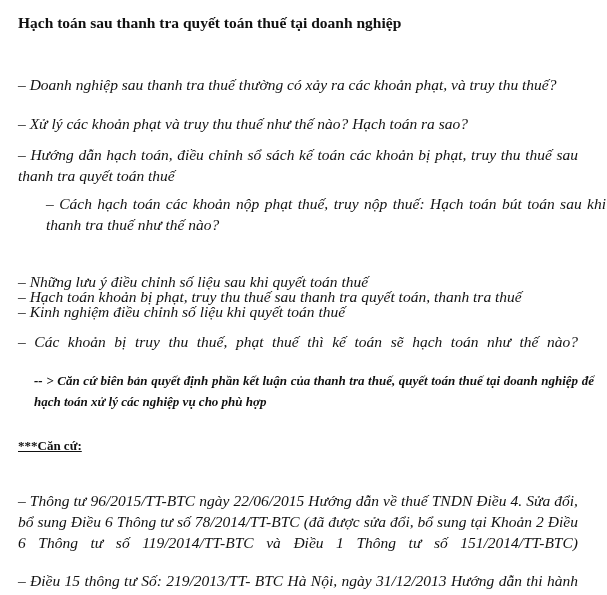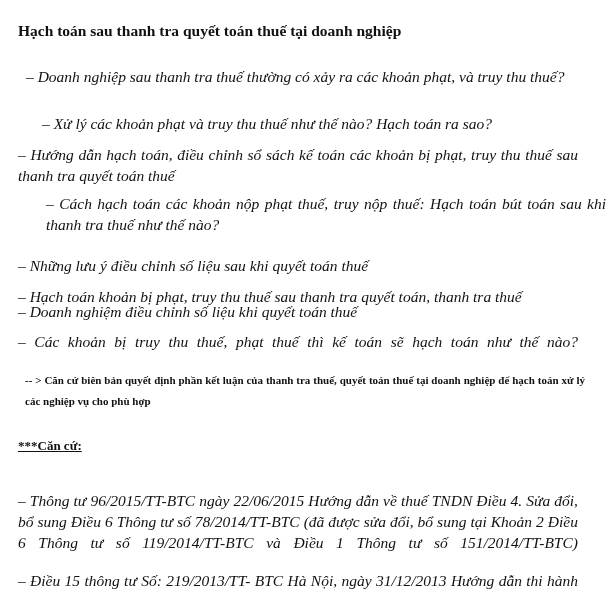"Hạch toán sau thanh tra" .title { top: 22px -> 14px }
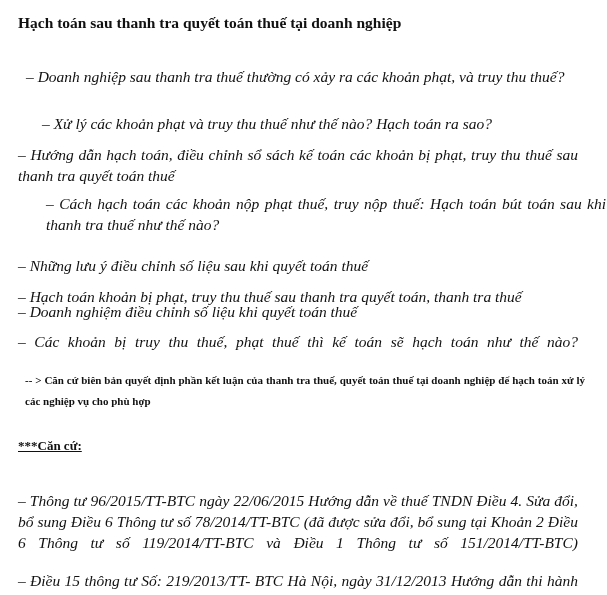"– Doanh nghiệp sau thanh" div.q { margin-left: 8px -> none; top: 66px -> 74px }
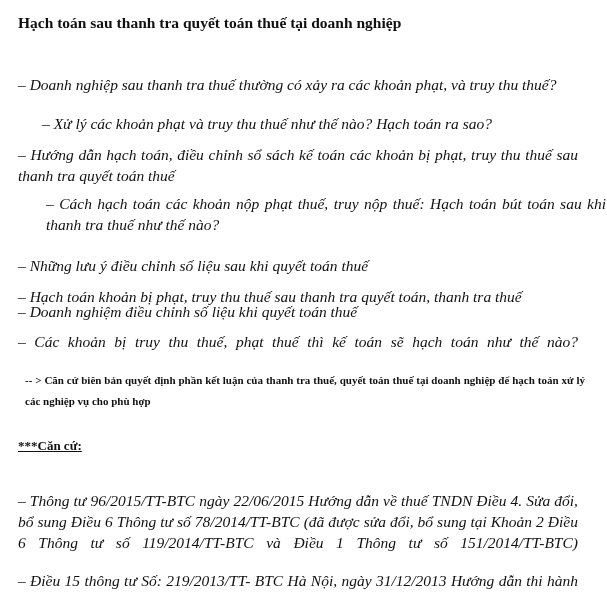"– Xử lý các khoản" div.q { margin-left: 24px -> none }
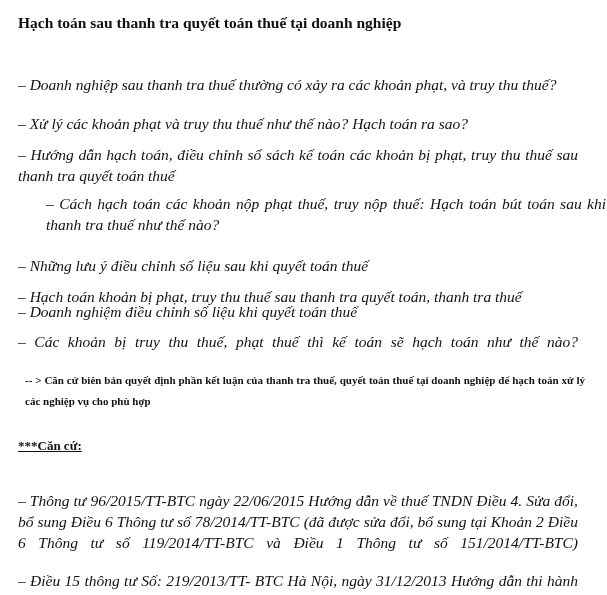"– Những lưu ý điều" div.q { top: 255px -> 271px }
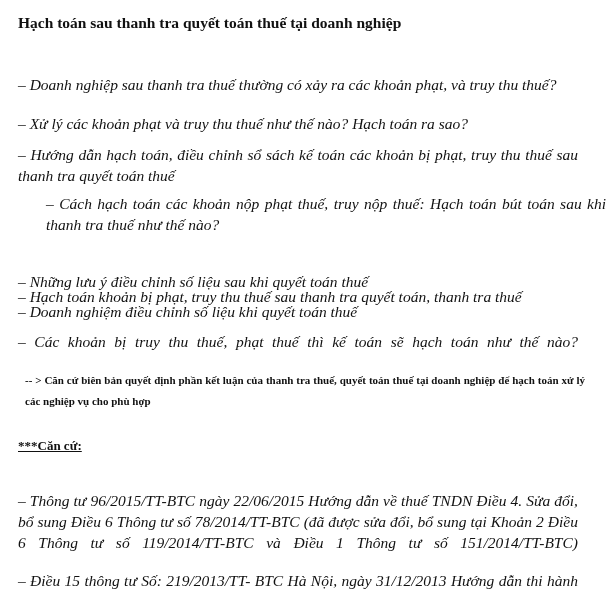"– Doanh nghiệm điều chỉnh" div.q { text: Doanh -> Kinh }
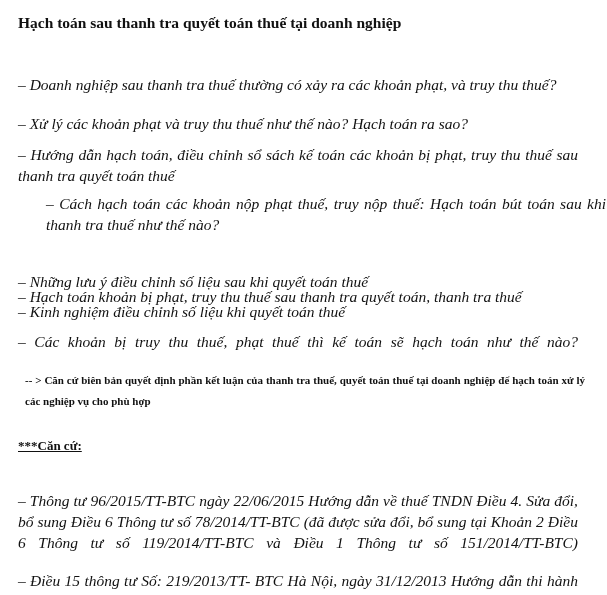"-- > Căn cứ biên" .conclusion { font-size: 11px -> 13px; font-style: none -> italic; left: 7px -> 16px }
